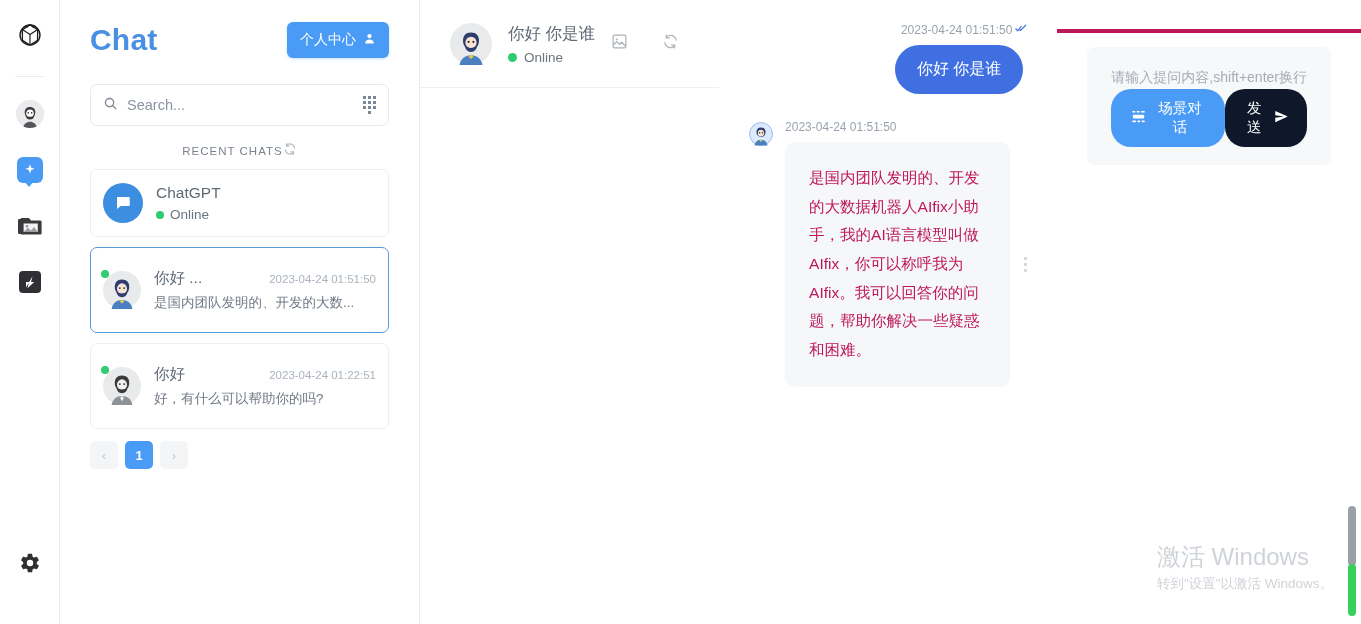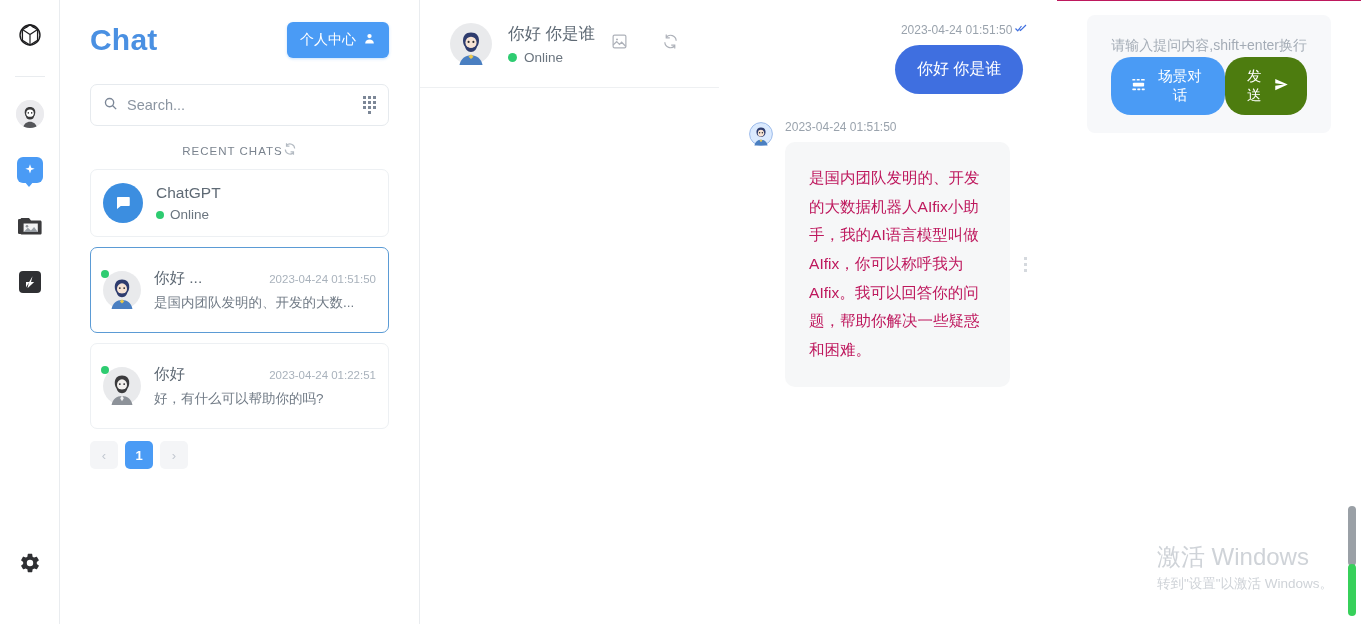"请输入提问内容,shift+enter换行" .composer-wrap { border-top: 1px solid #be185d -> 4px solid #be185d; margin-top: none -> 29px }
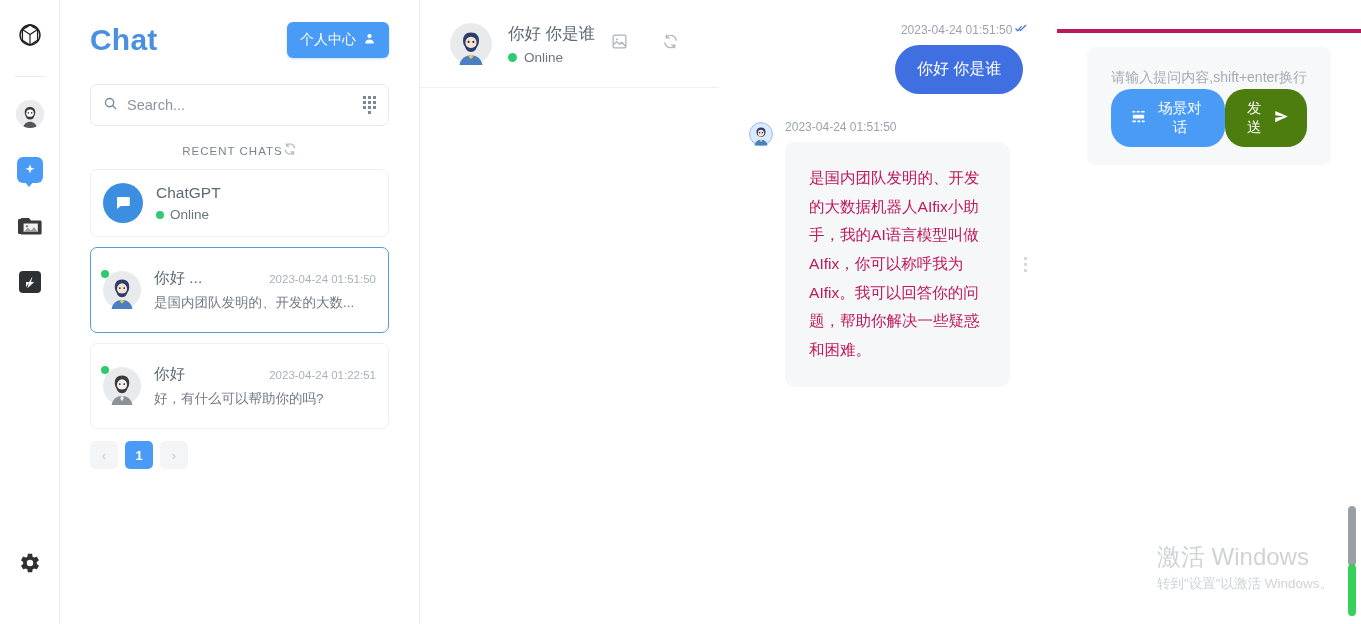"发送" .btn-send { background: #4d7c0f -> #0f172a }
